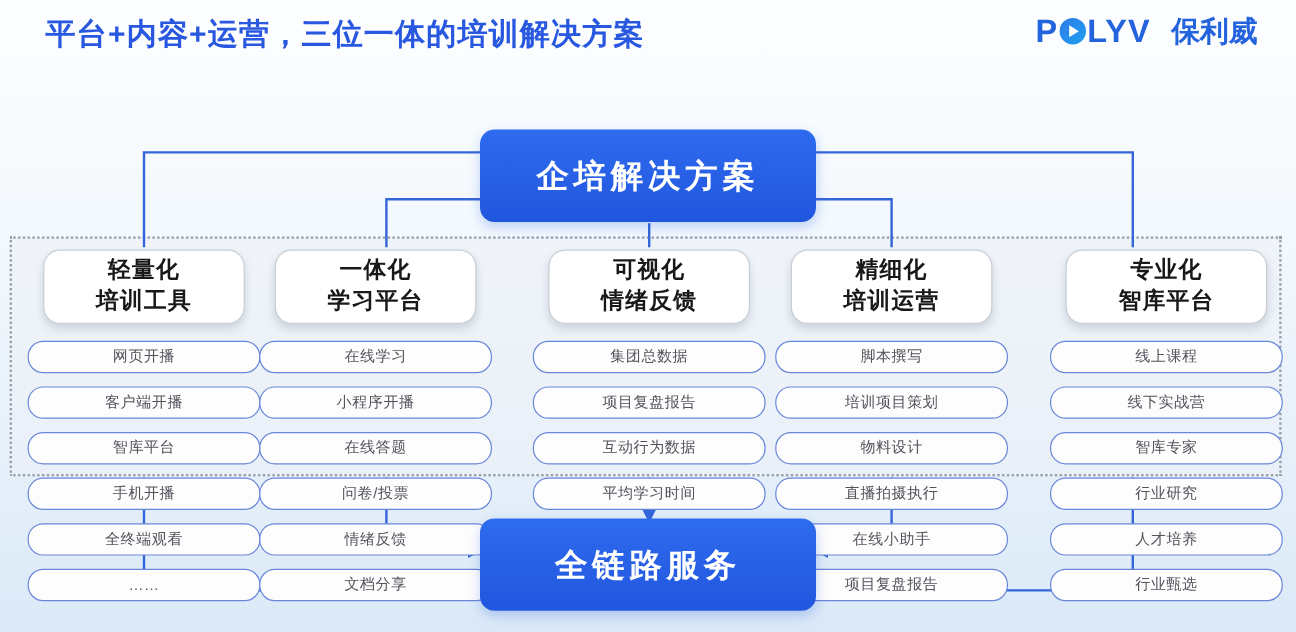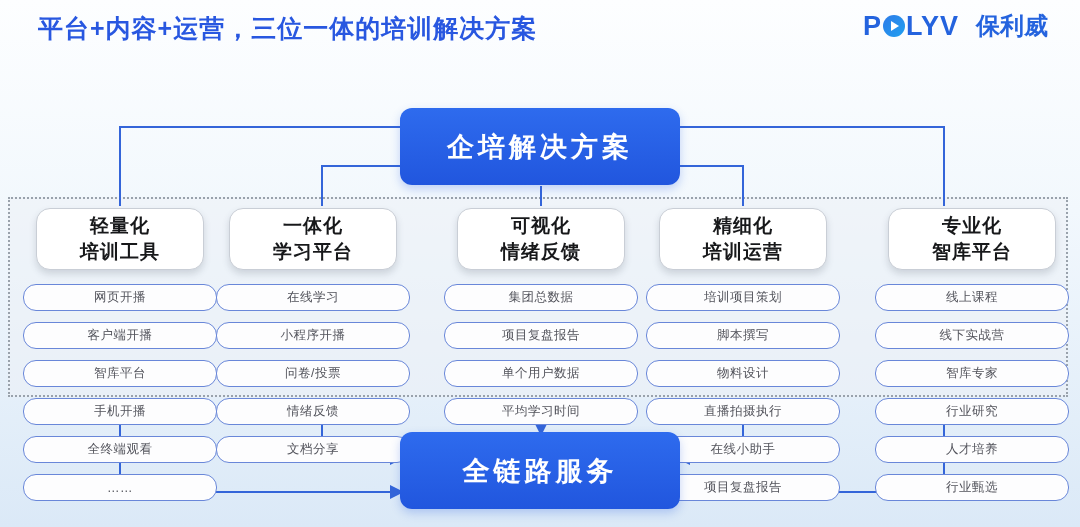"培训项目策划" div.pill { order: before "脚本撰写" -> after "脚本撰写" }
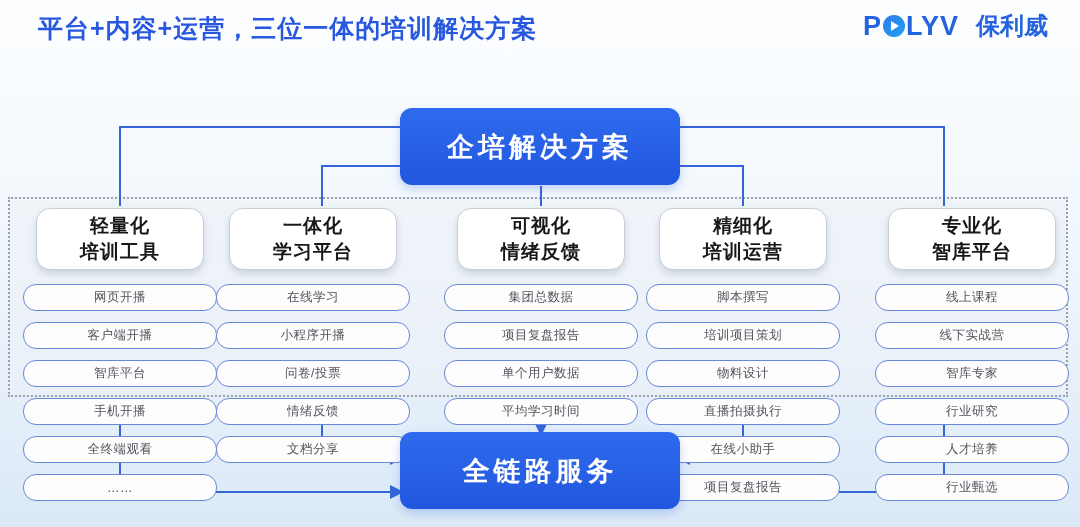"在线答题" div.pill { html: none -> <div>在线答题</div> }
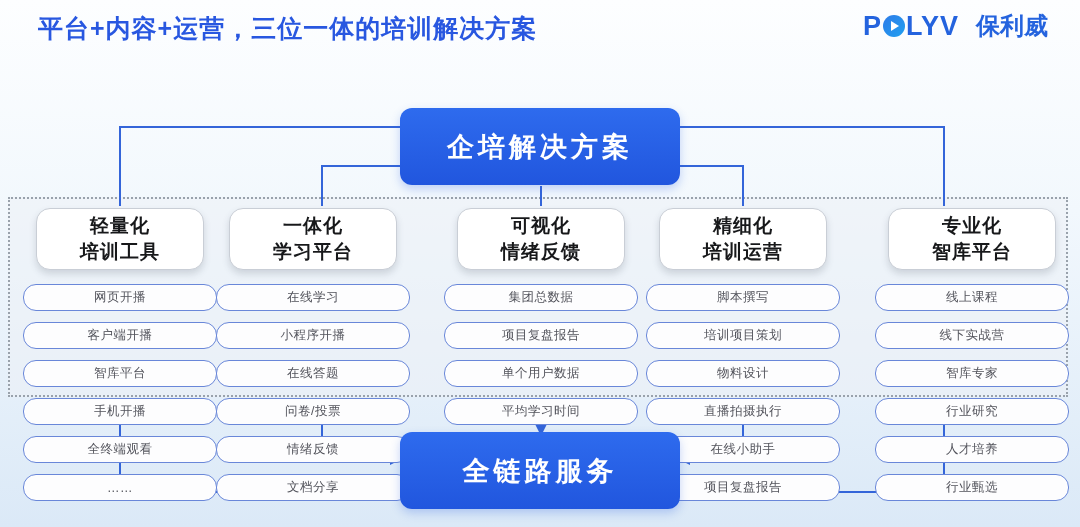"单个用户数据" div.pill { text: 单个用户 -> 互动行为 }
